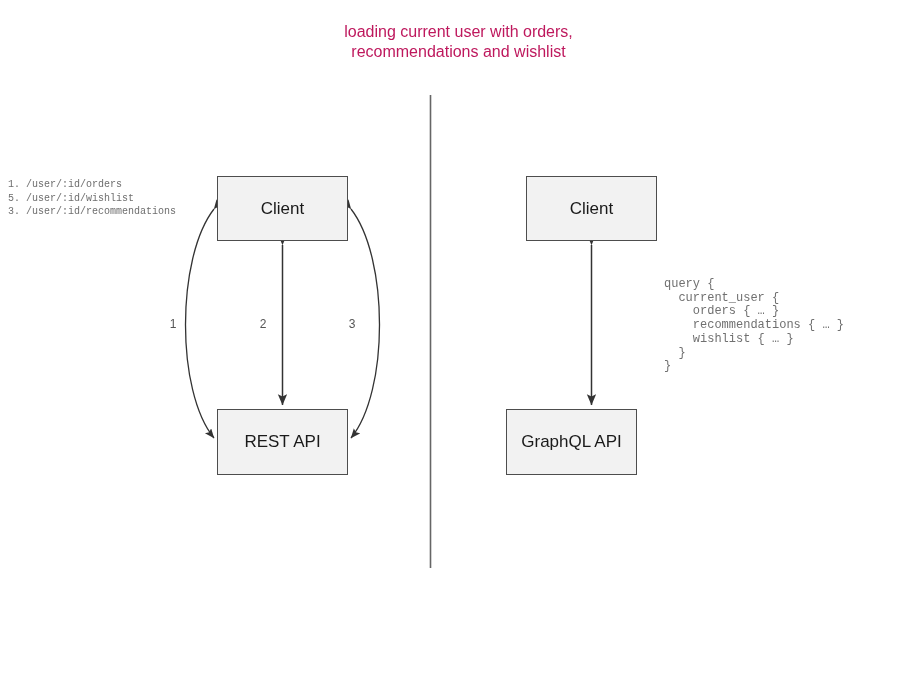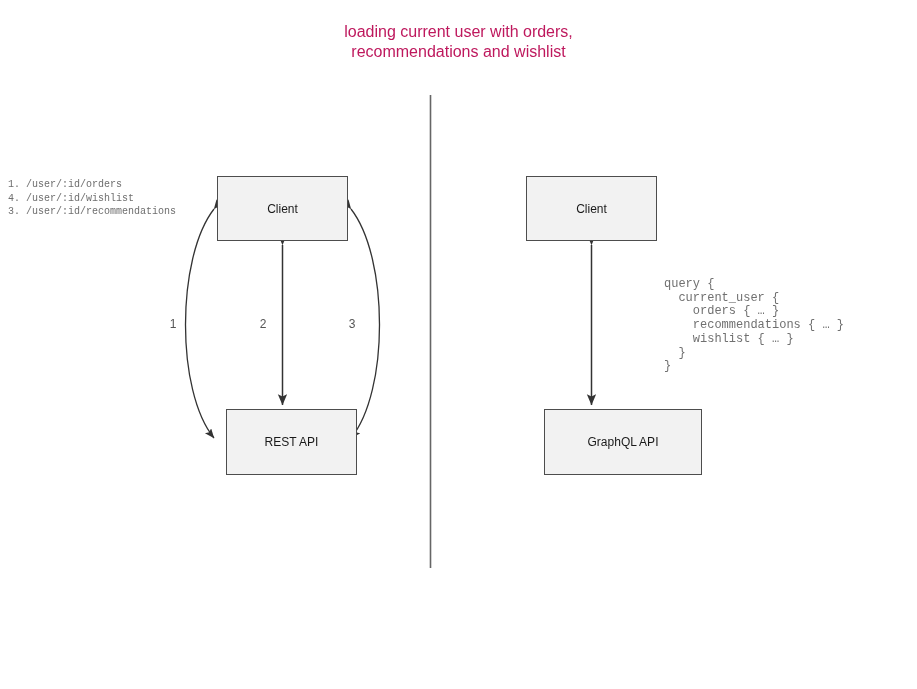"1. /user/:id/orders" div.endpoint-list { text: 4 -> 5 }
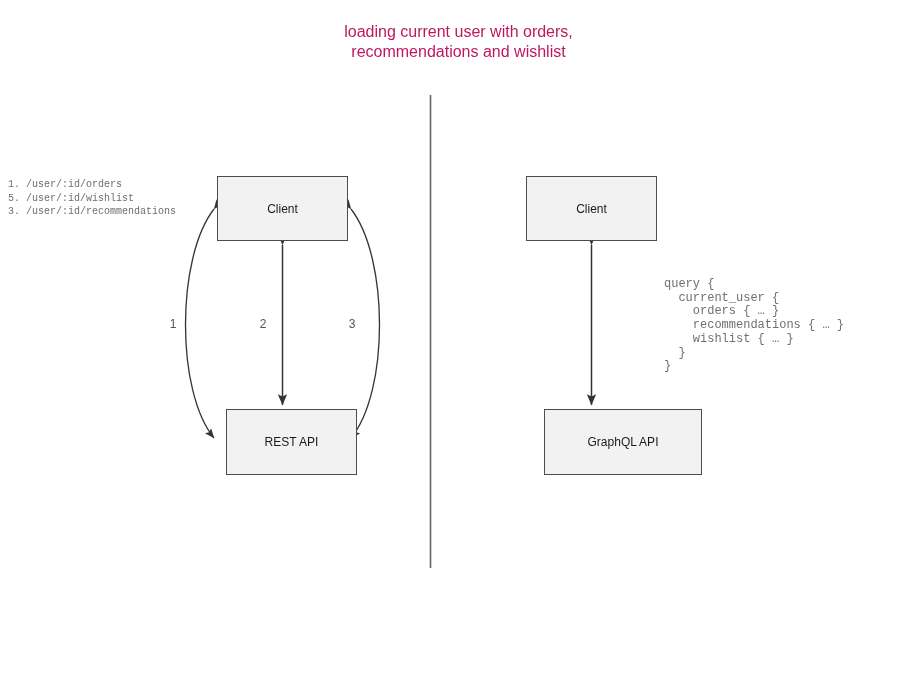"Client" .node-box { font-size: 12px -> 17px }
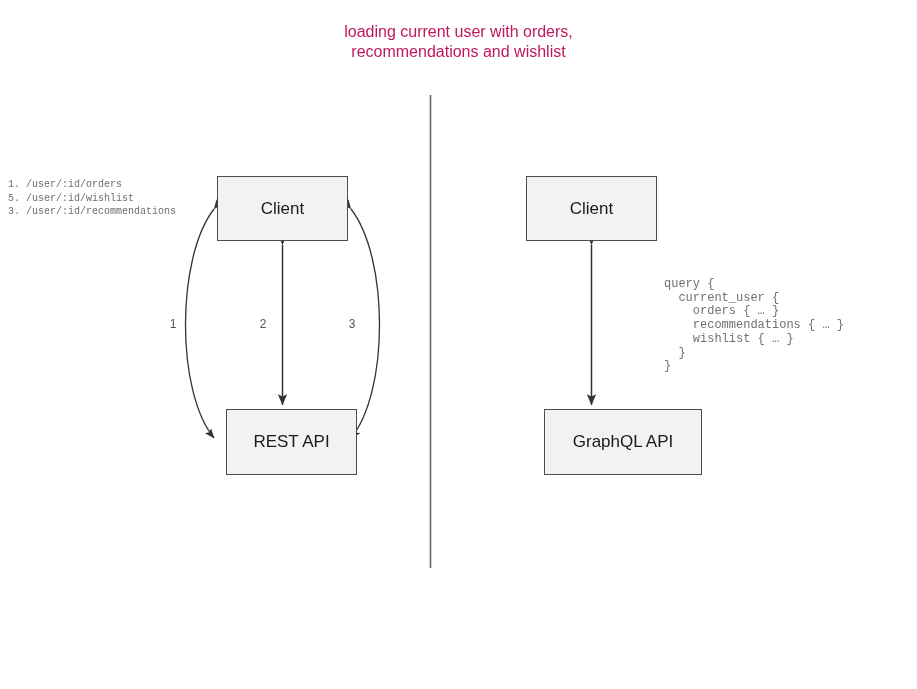"REST API" #box-rest-api { left: 226px -> 217px }
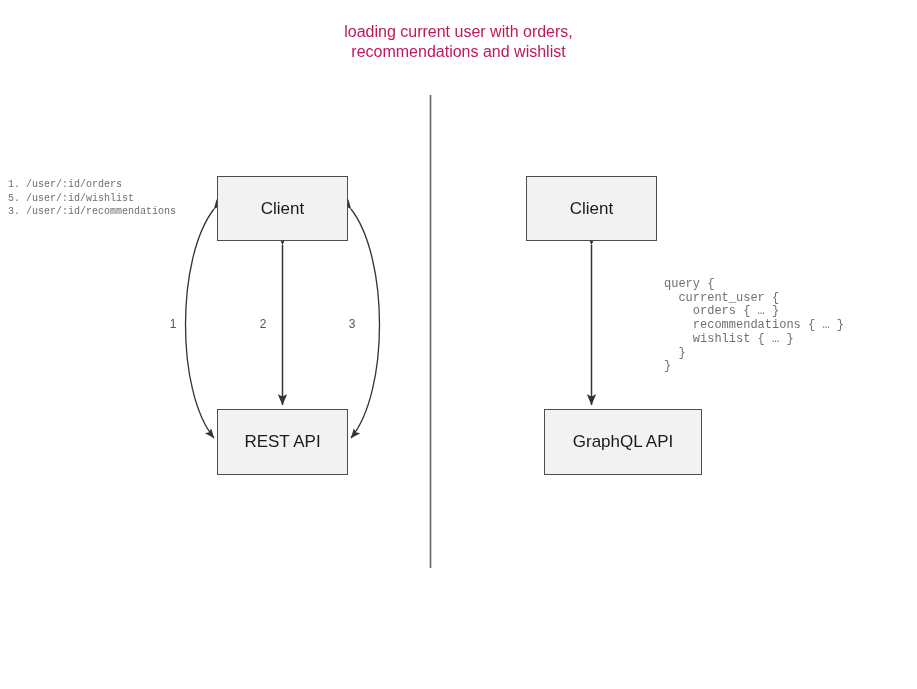"GraphQL API" #box-graphql-api { left: 544px -> 506px; width: 158px -> 131px }
